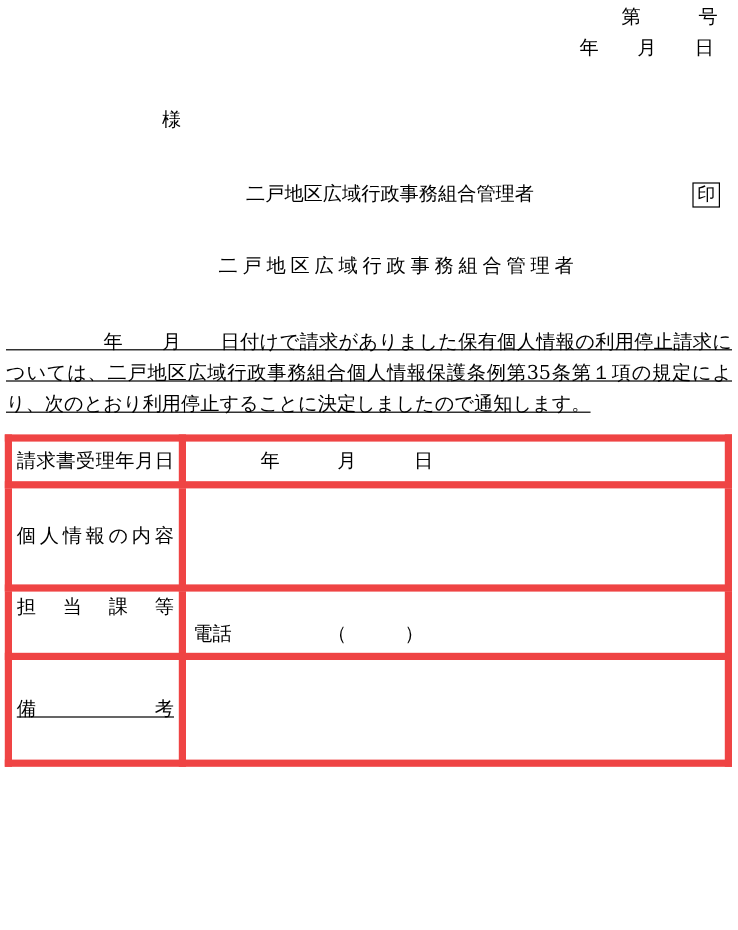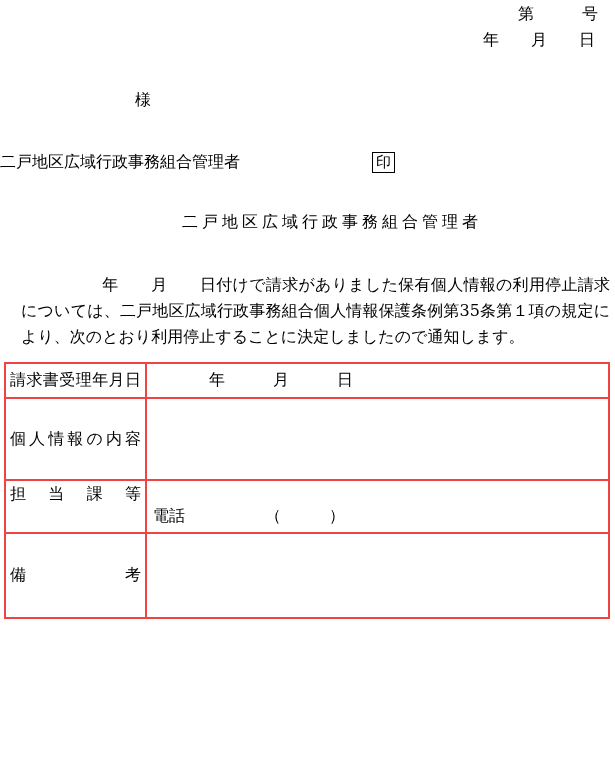"二戸地区広域行政事務組合管理者 印" .issuer-line { padding-left: none -> 205px }
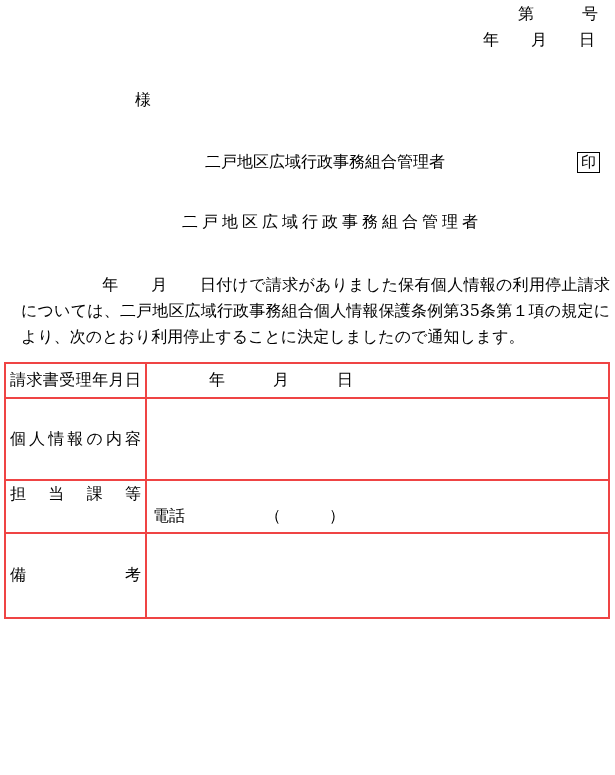"年 月" .body-par { margin: 41px 0 0 16px -> 41px 0 0 0; text-decoration: none -> underline }
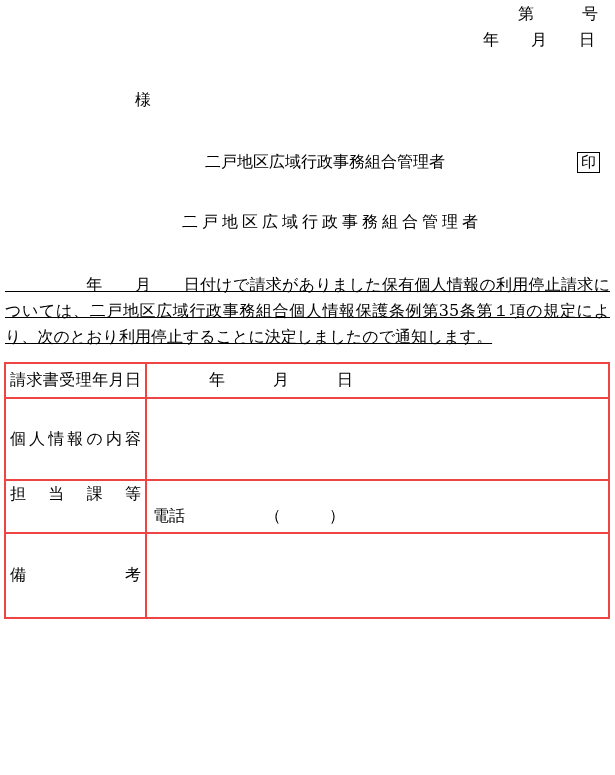"請求書受理年月日" table.form-table td { border: 2px solid #ef4444 -> 6px solid #ef4444 }
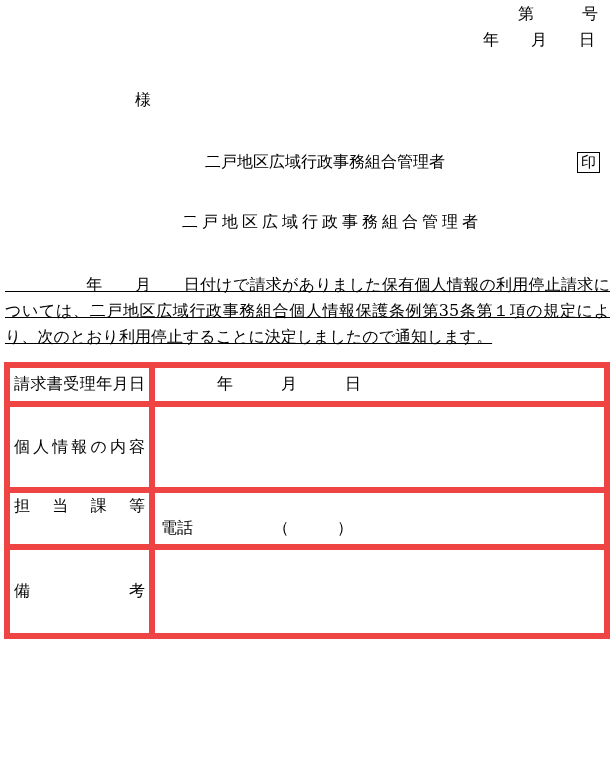"備考" .r7 td { text-decoration: none -> underline }
